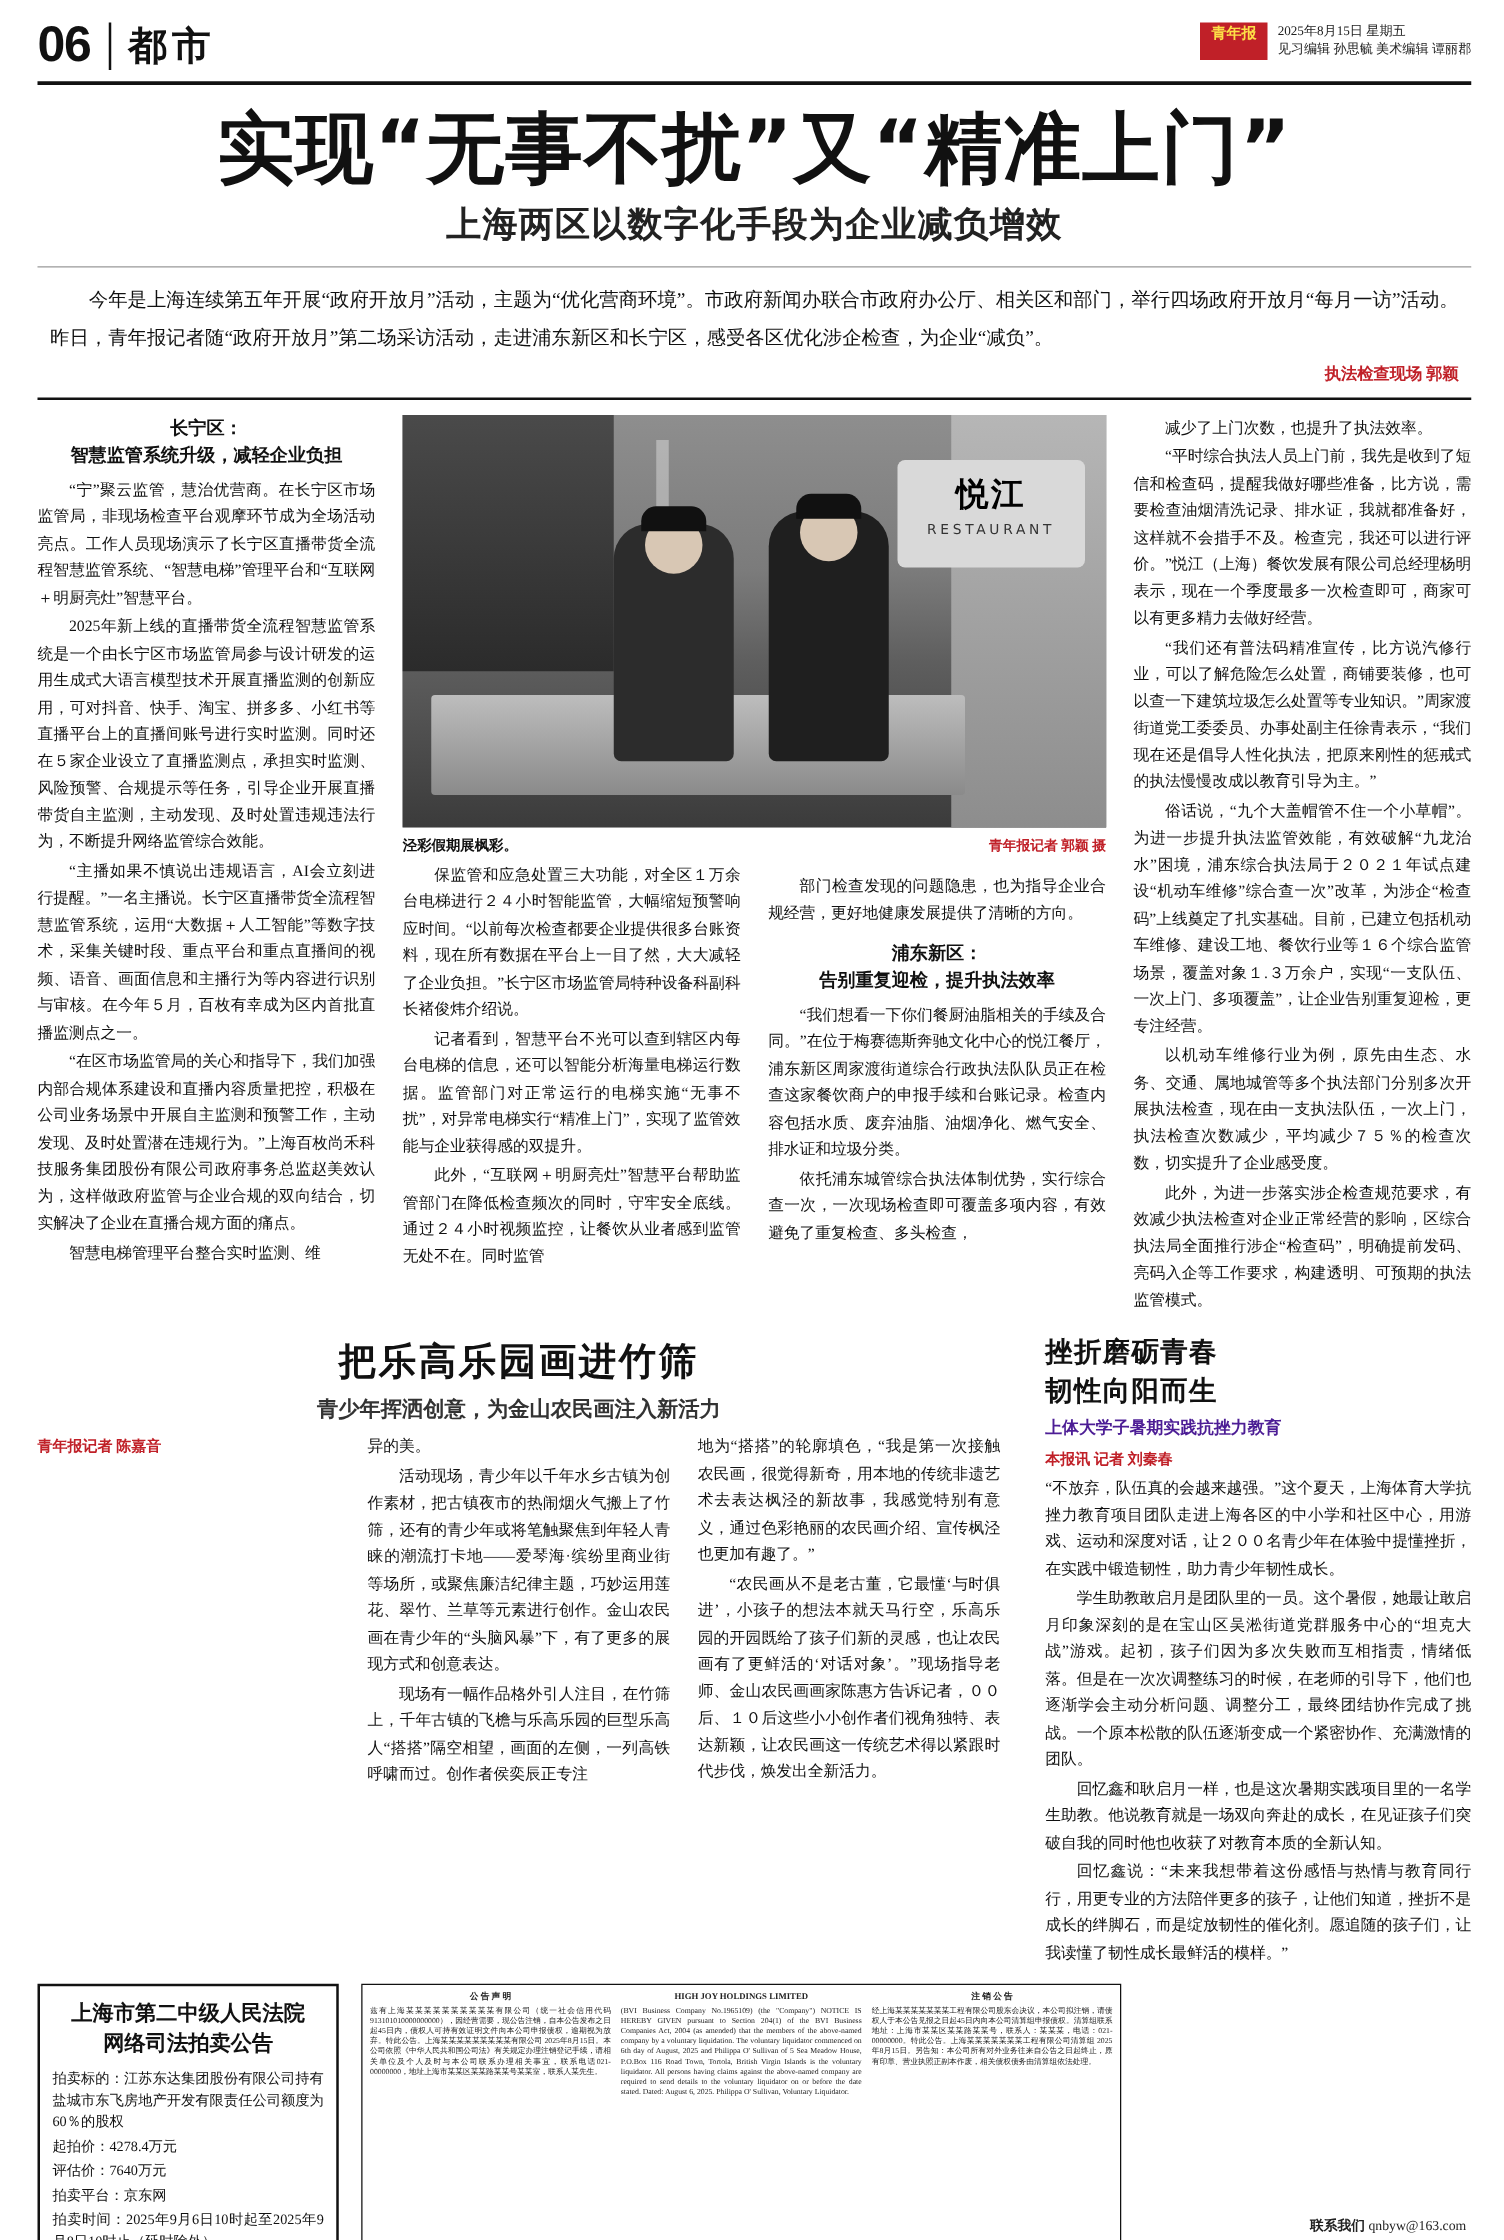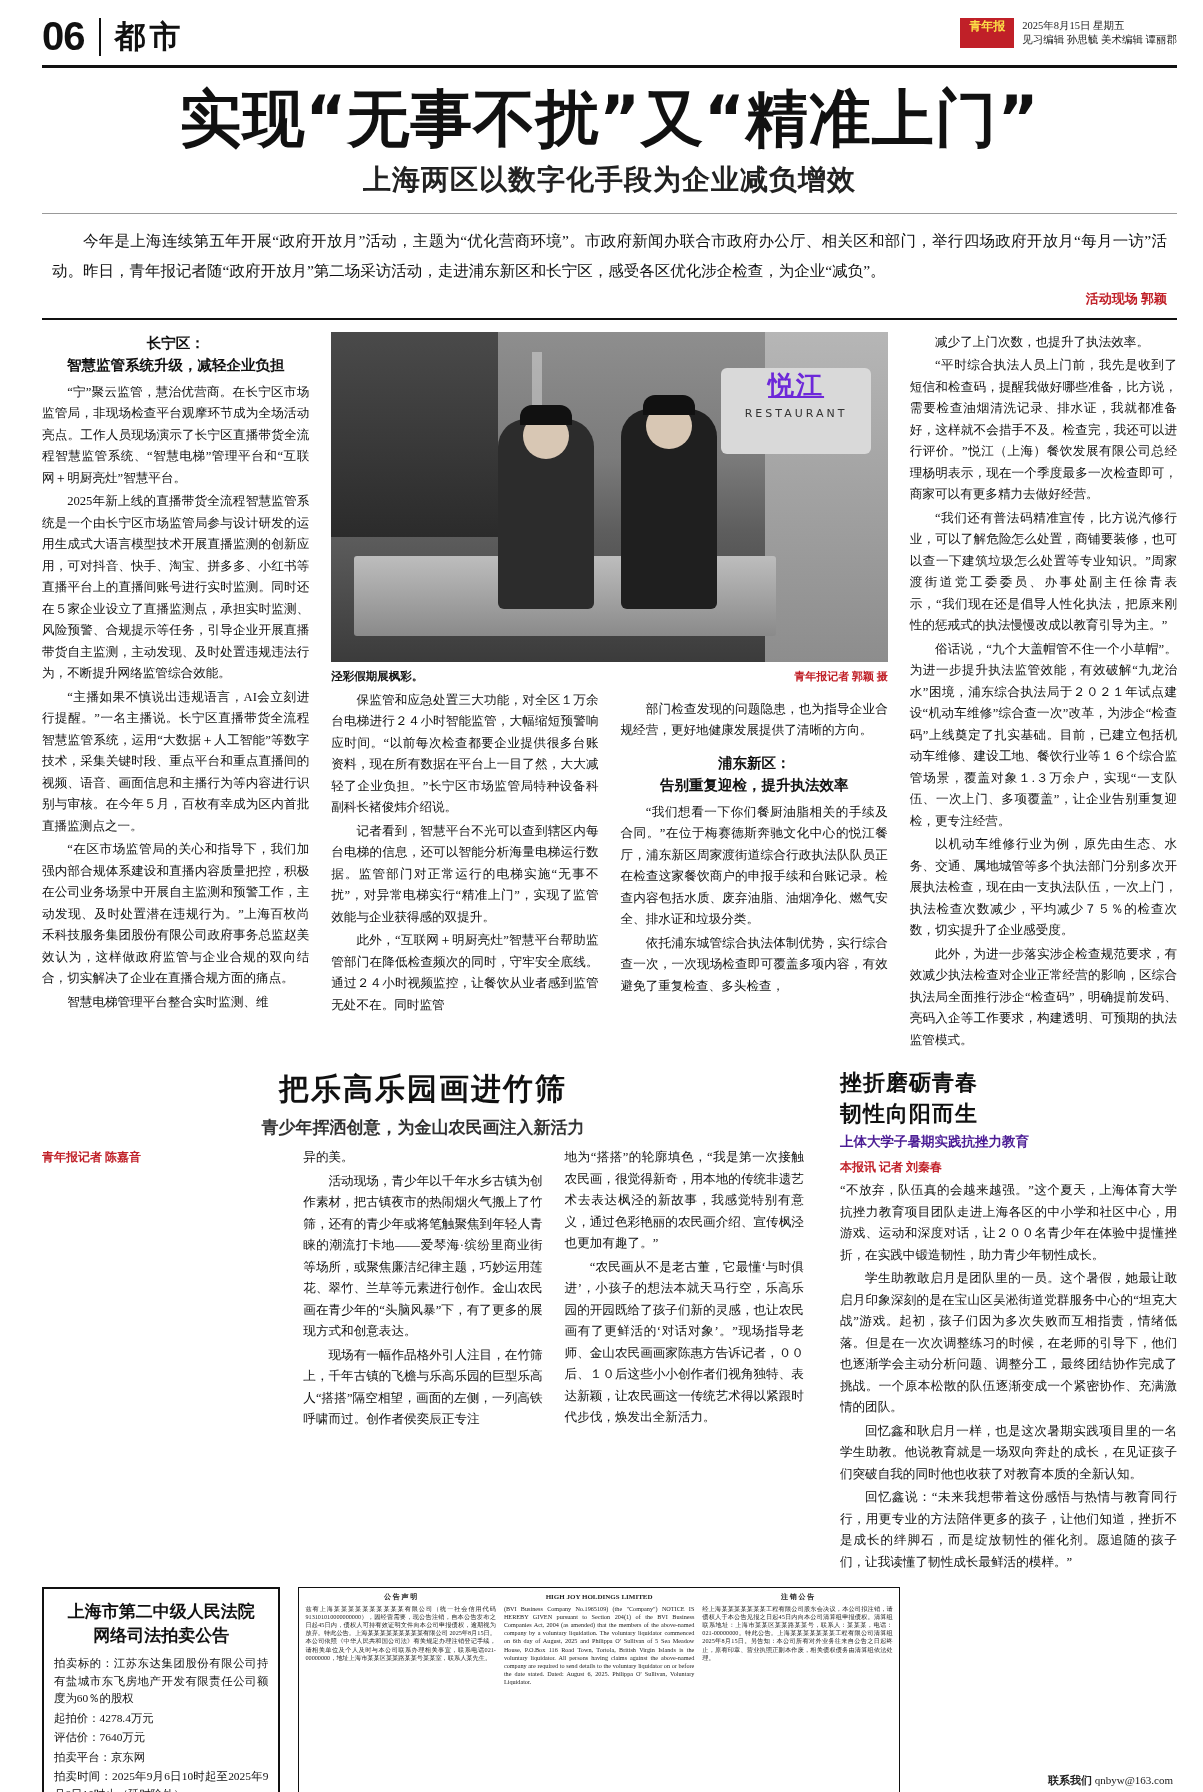"06" .page { padding: 14px 26px 0 42px -> 14px 26px 0 30px }
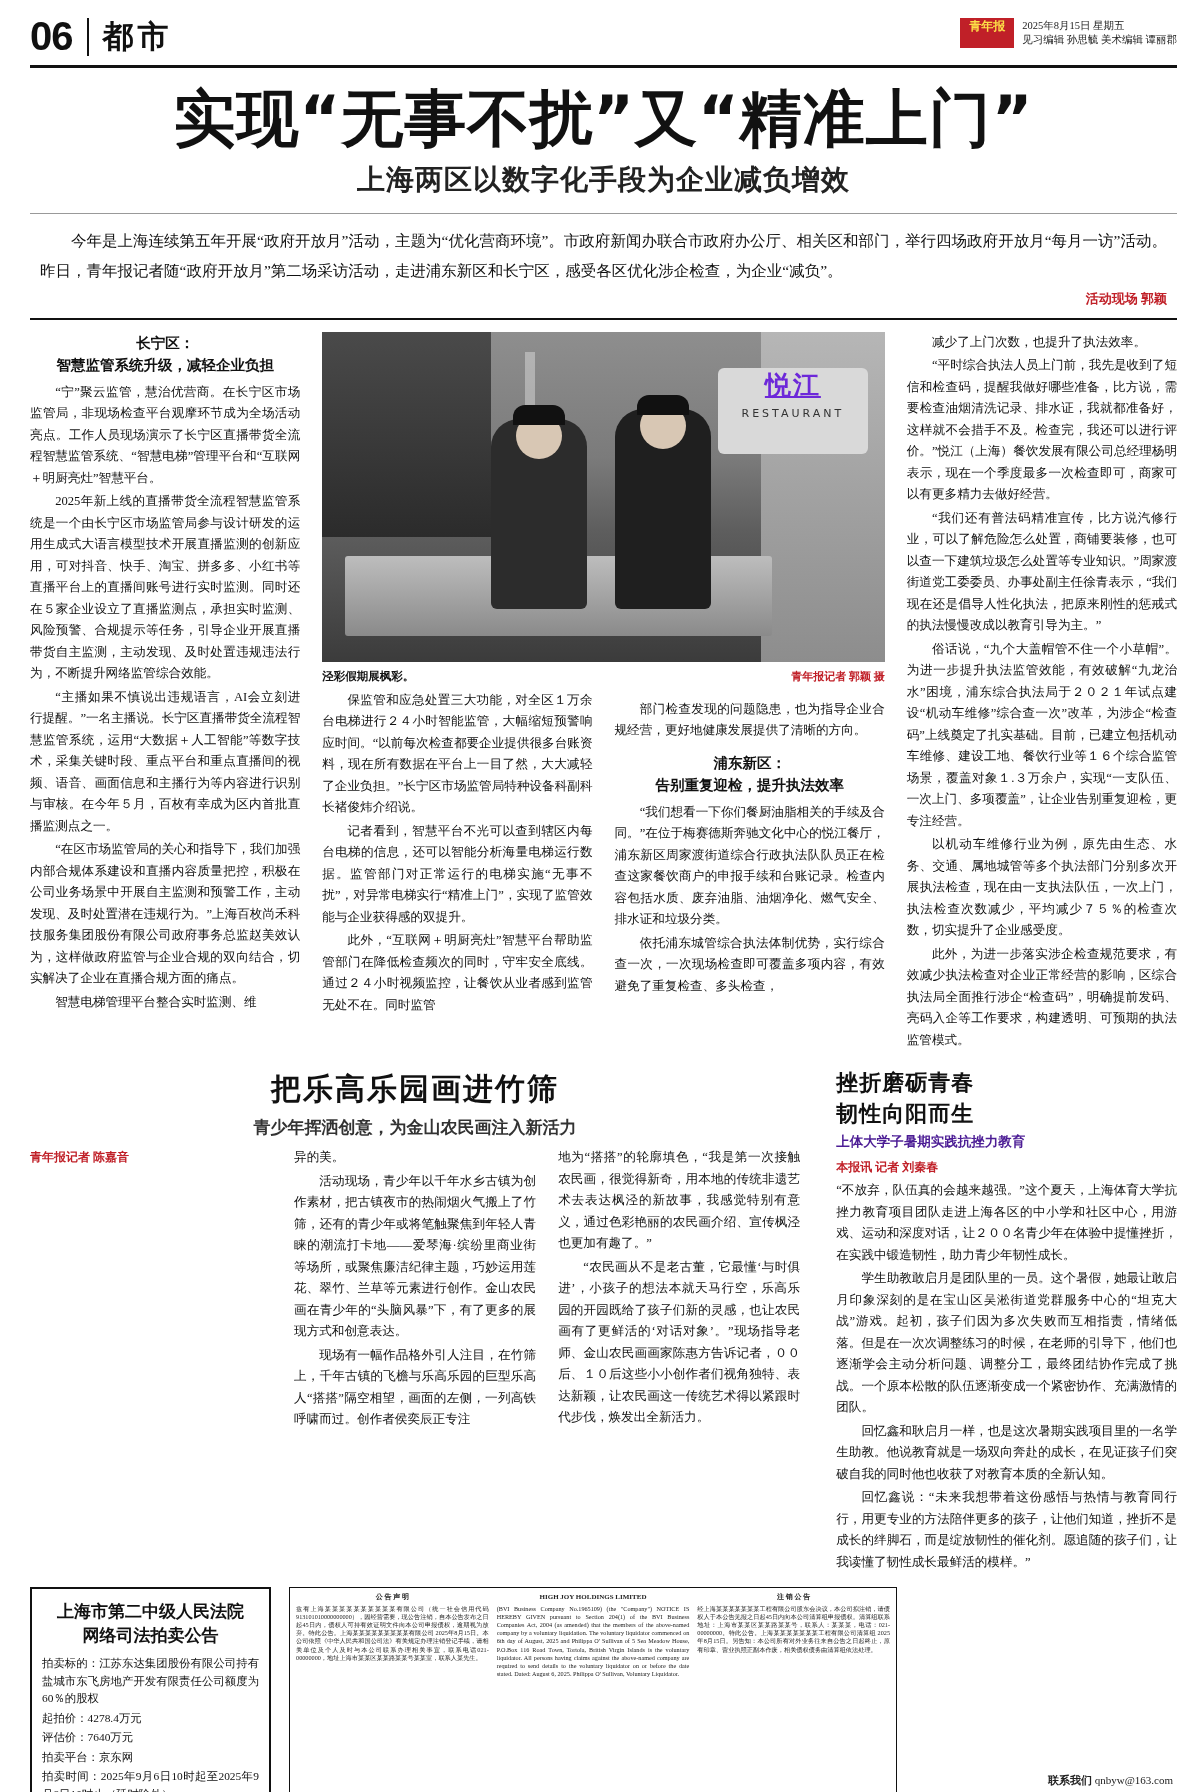"活动现场 郭颖" div.lead-byline { text: 活动 -> 执法检查 }
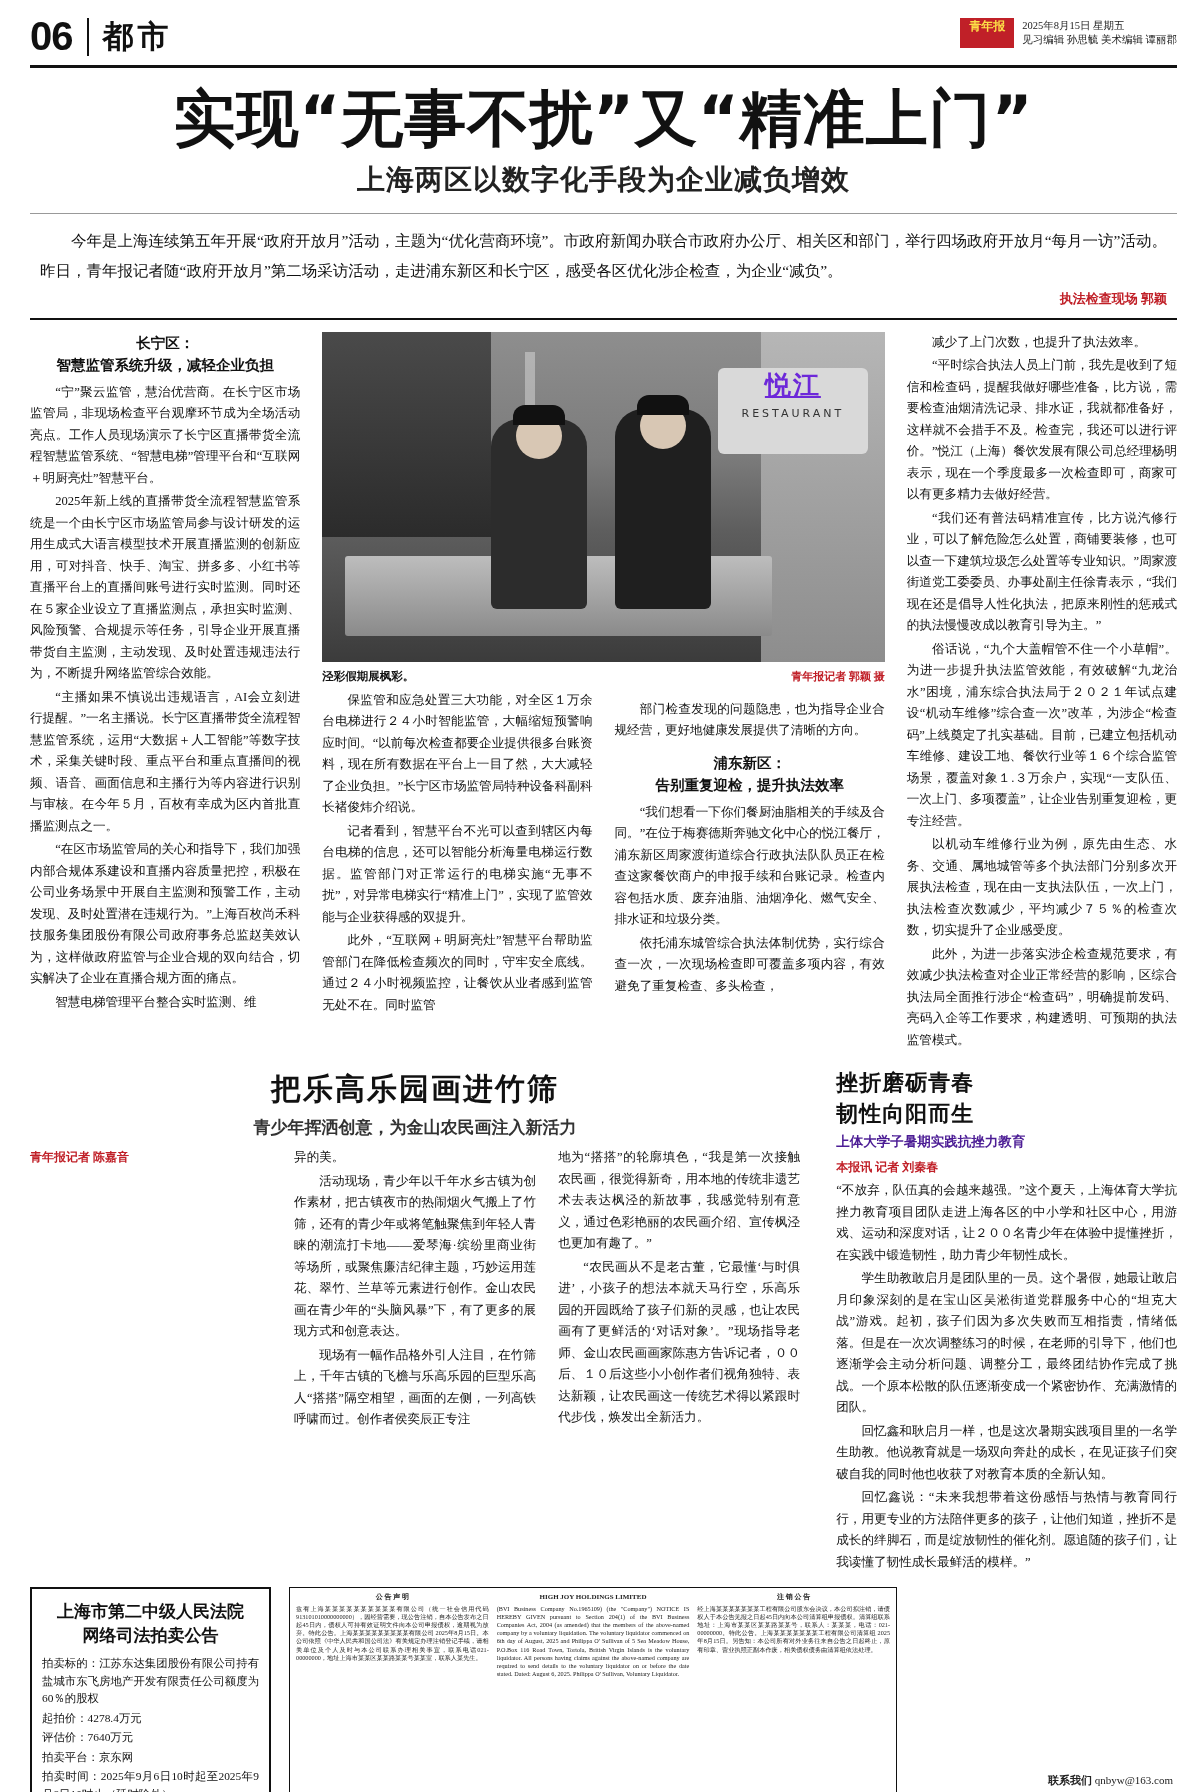"悦江" .ph-sign b { color: #6d28d9 -> #000000; margin-top: none -> 10px; text-decoration: underline -> none }
